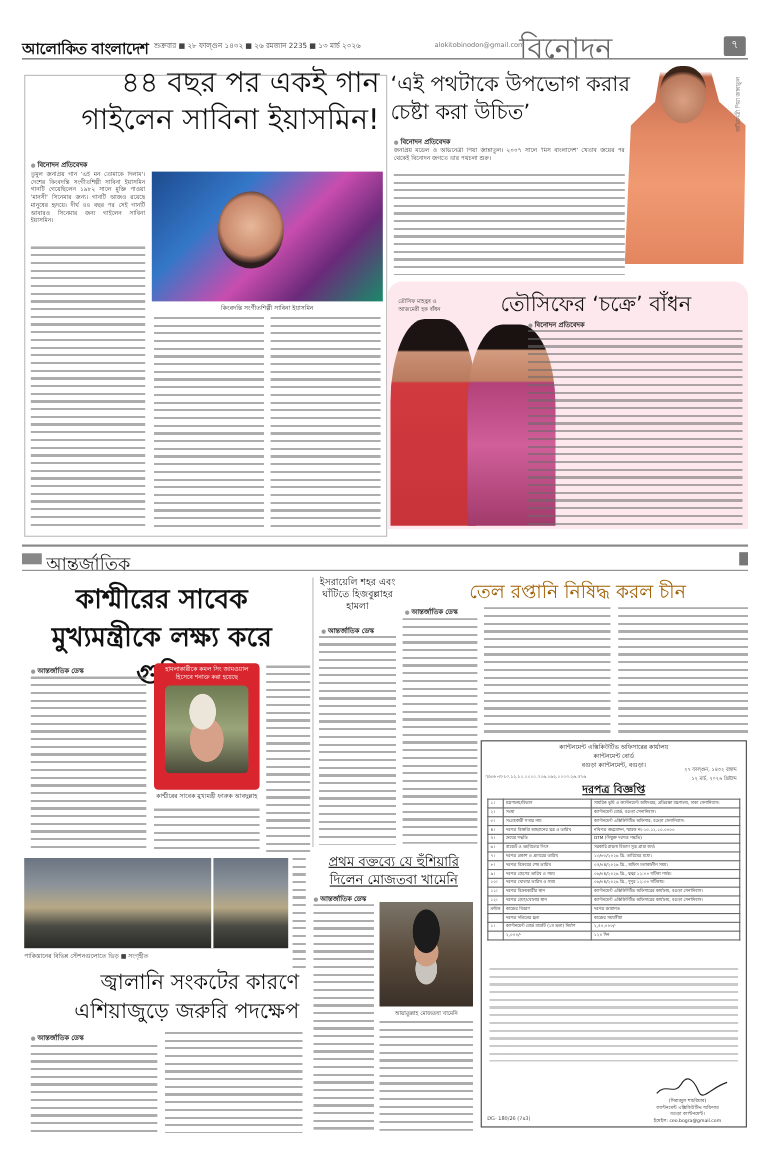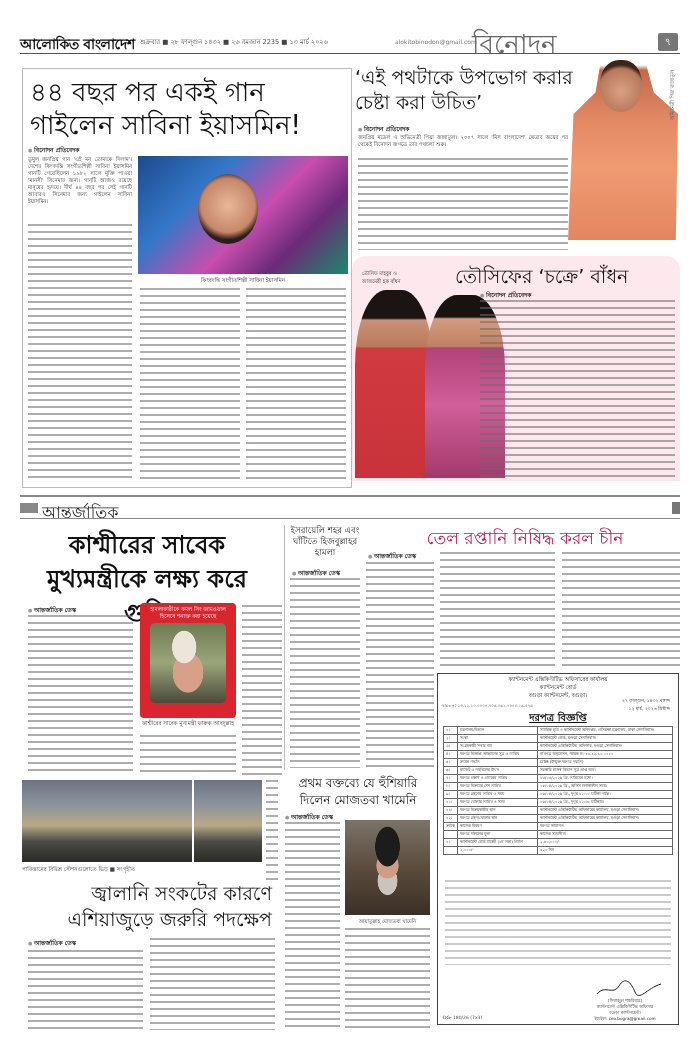"৪৪ বছর পর একই গান" .lead-head { text-align: left -> right; top: 76px -> 60px }
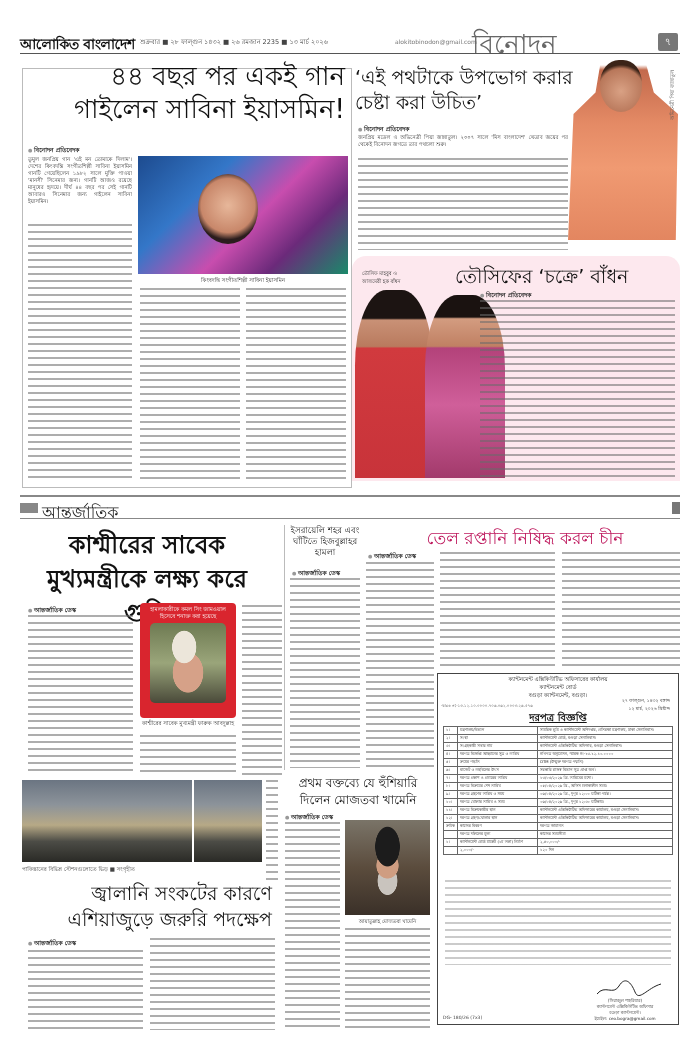"তেল রপ্তানি নিষিদ্ধ করল চীন" .china-head { color: #be185d -> #a16207 }
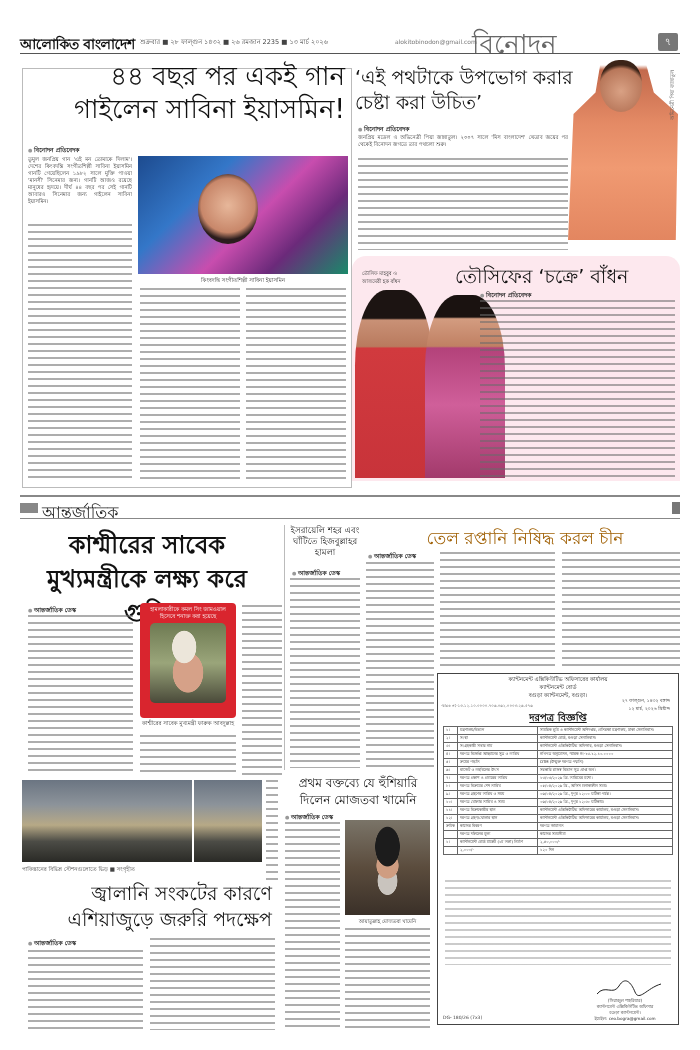"প্রথম বক্তব্যে যে হুঁশিয়ারি দিলেন" .moj-head { text-decoration: none -> underline }
